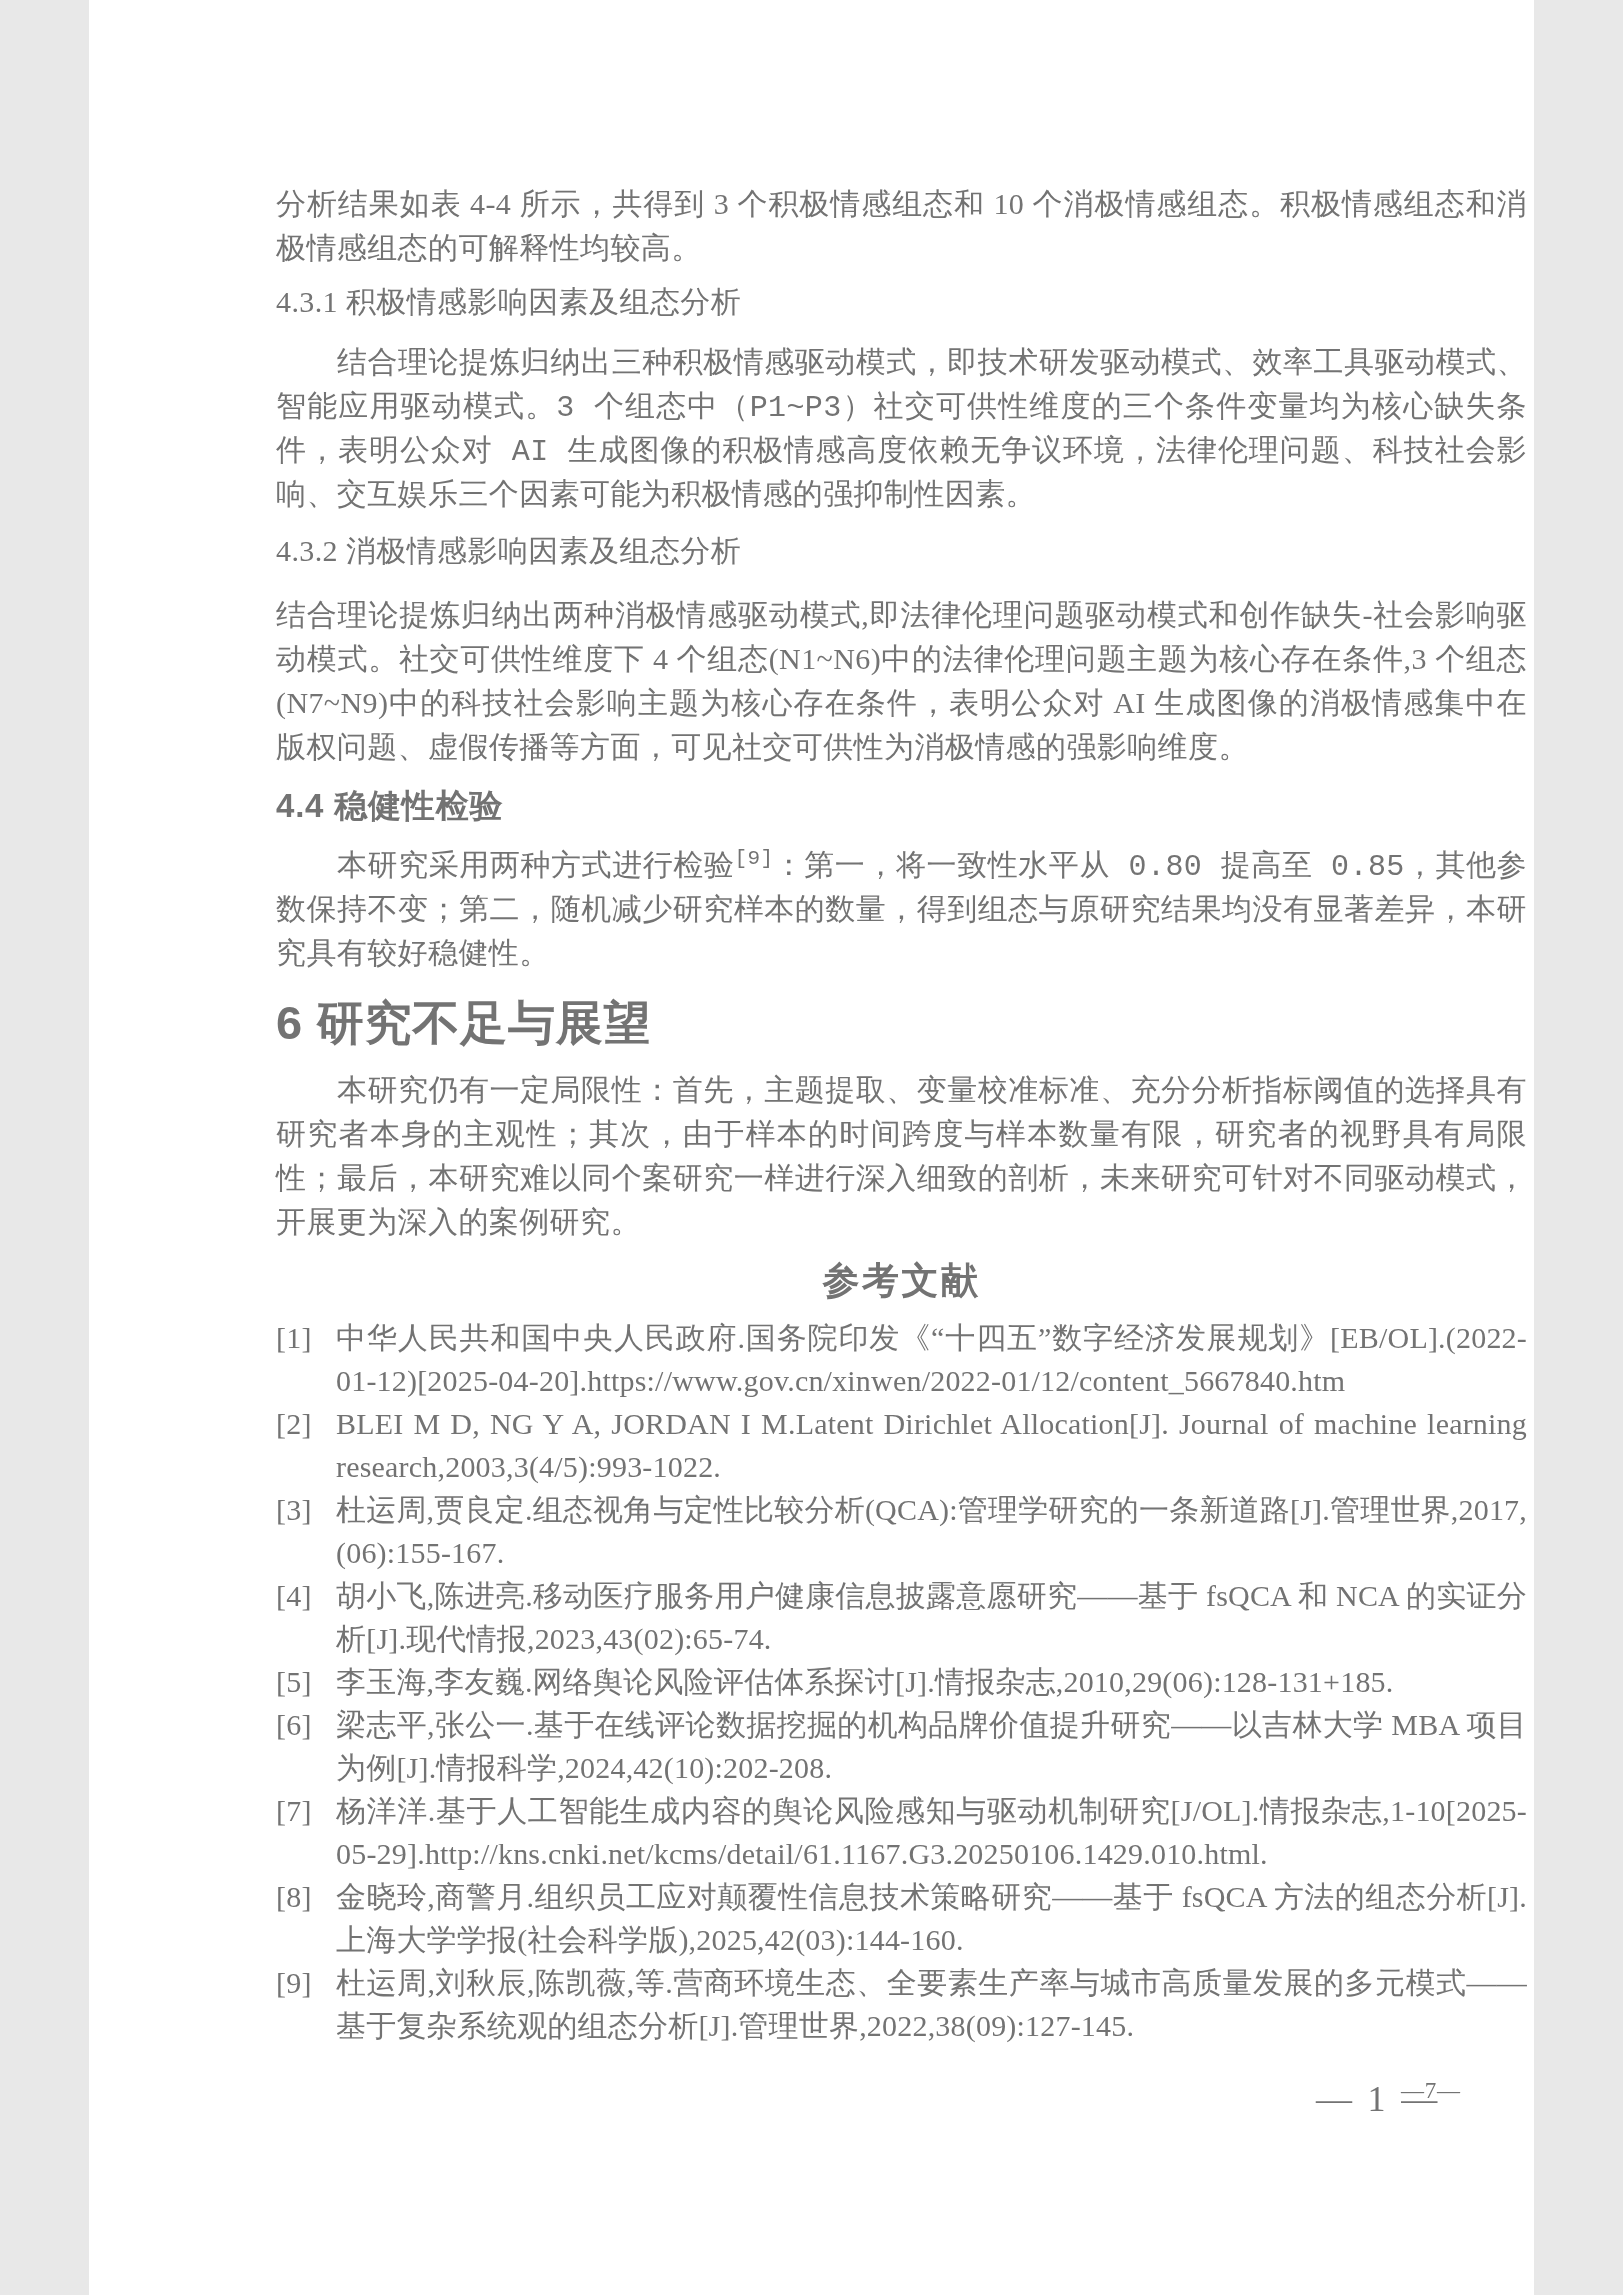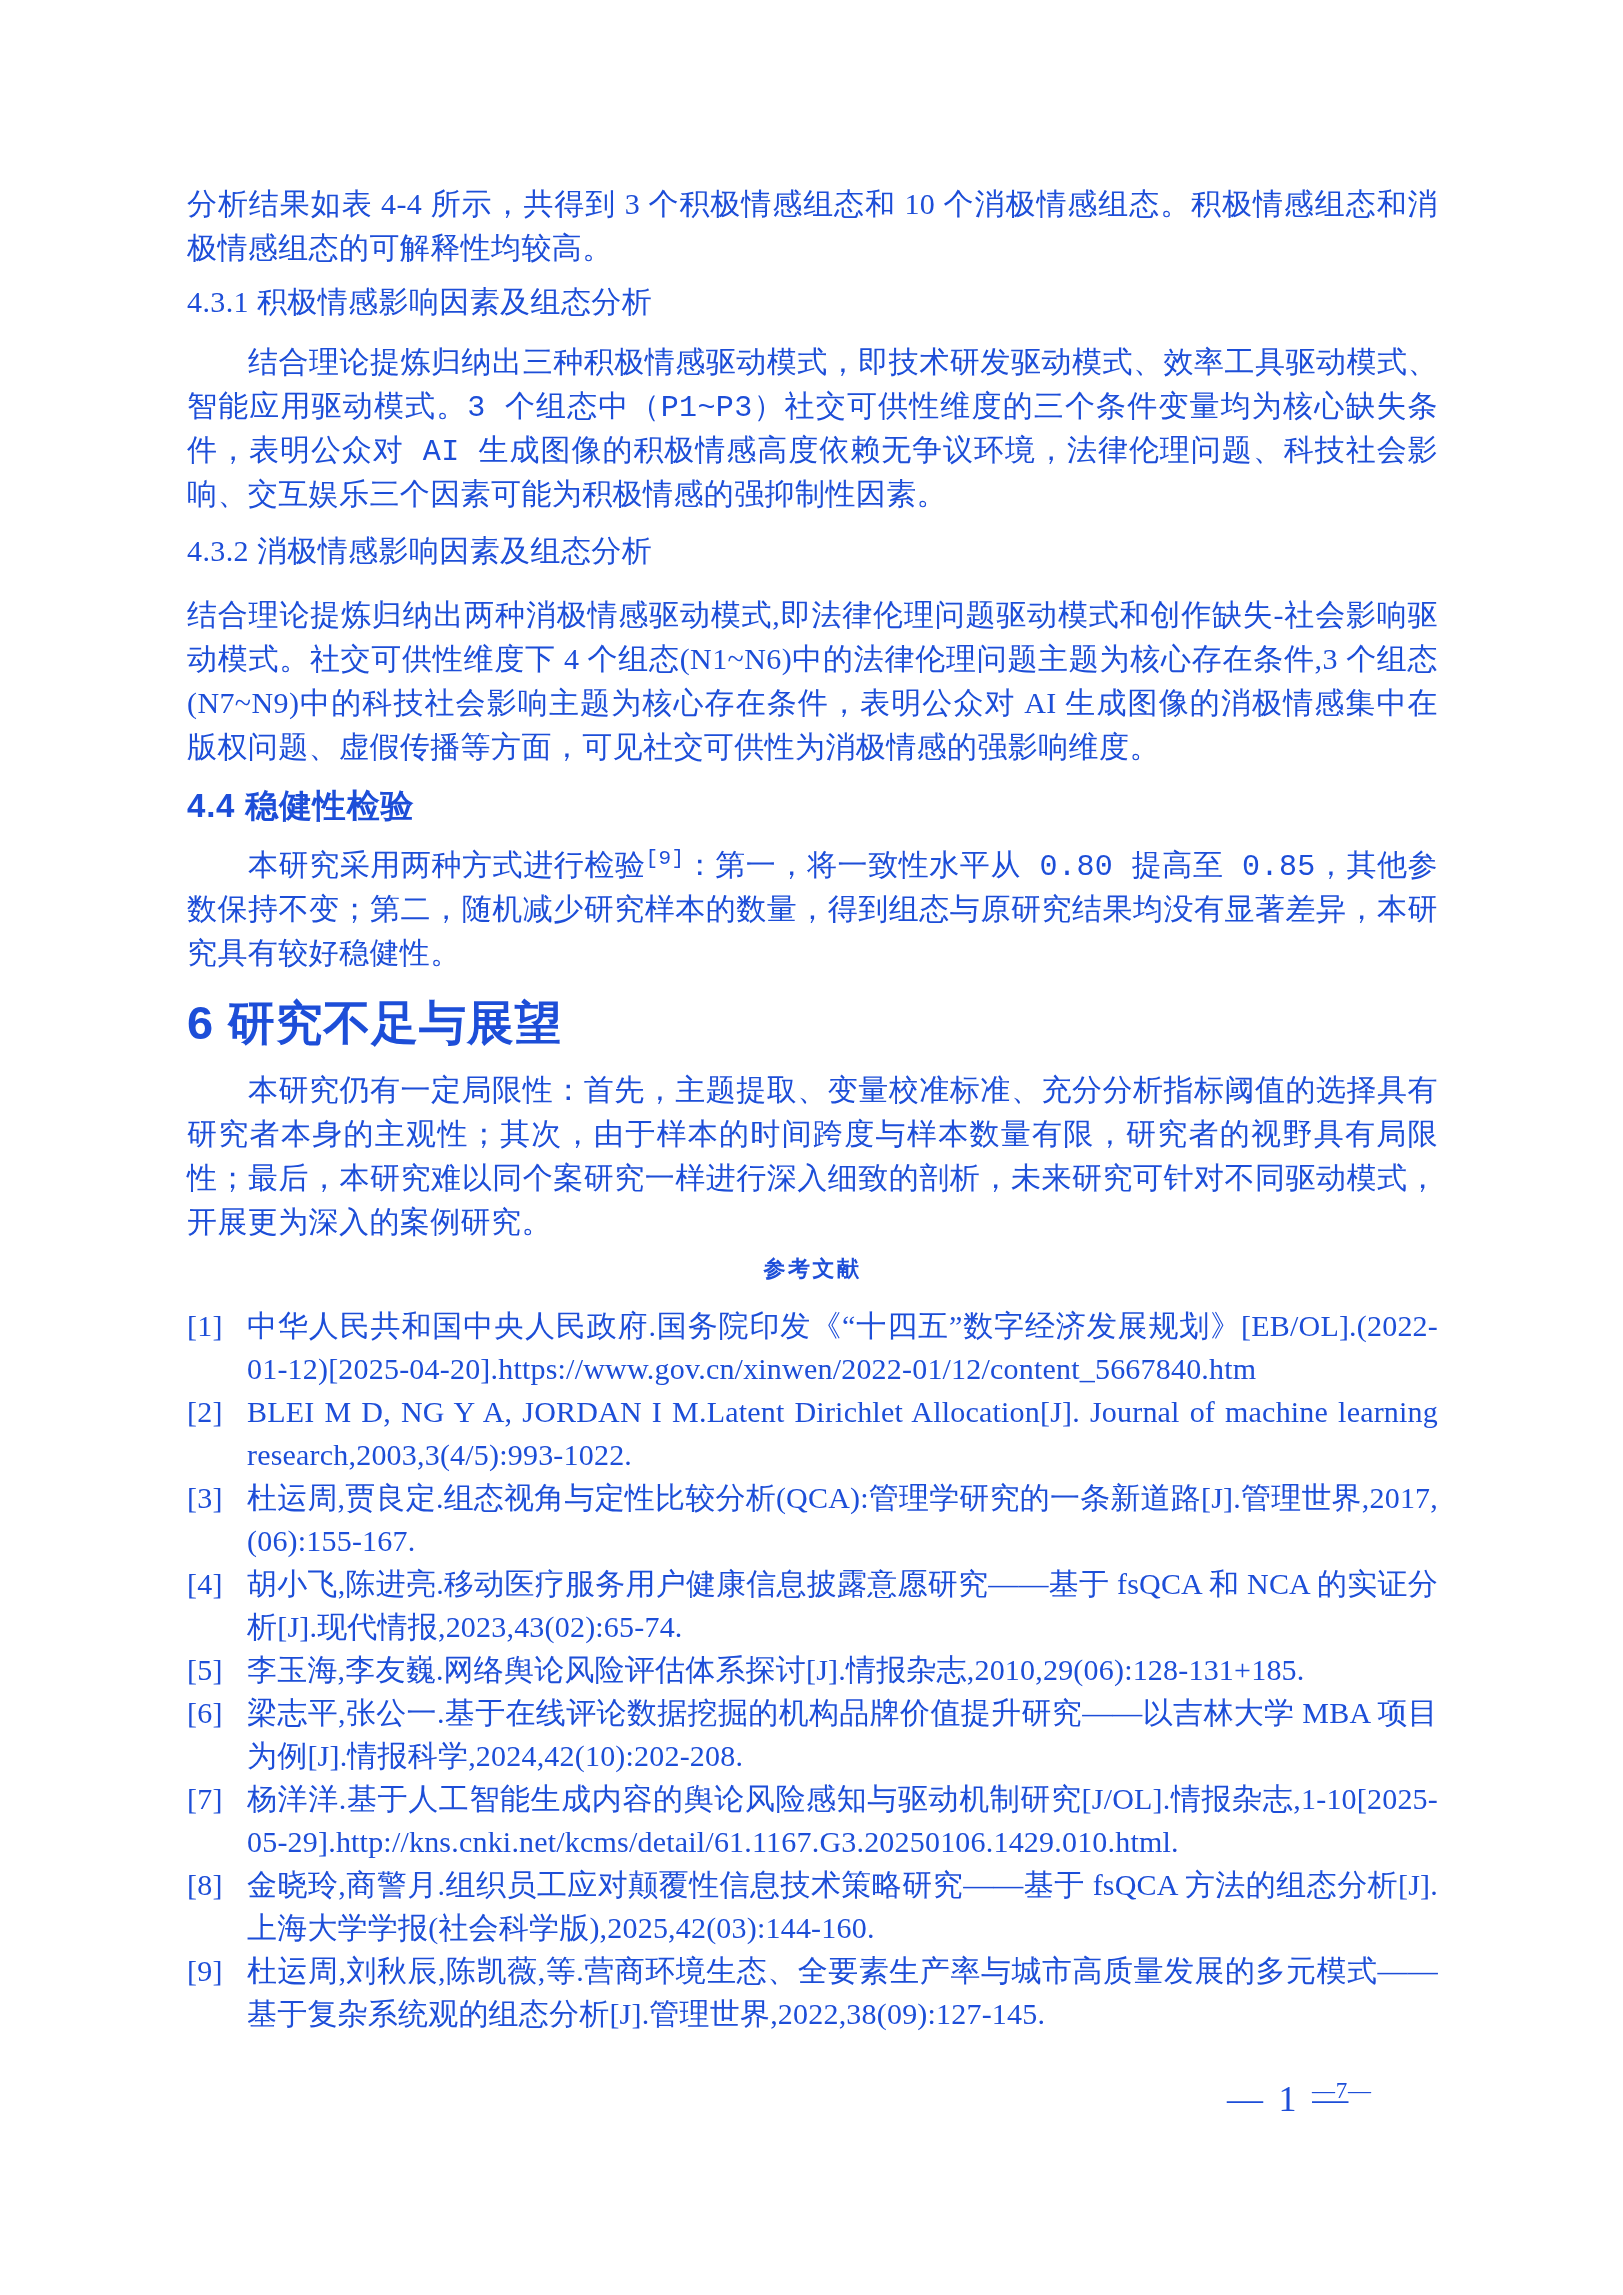"分析结果如表 4-4 所示，共得到 3 个积极情感组态和" .page { color: #1d4ed8 -> #737373; padding-left: none -> 12px; width: 1623px -> 1433px }
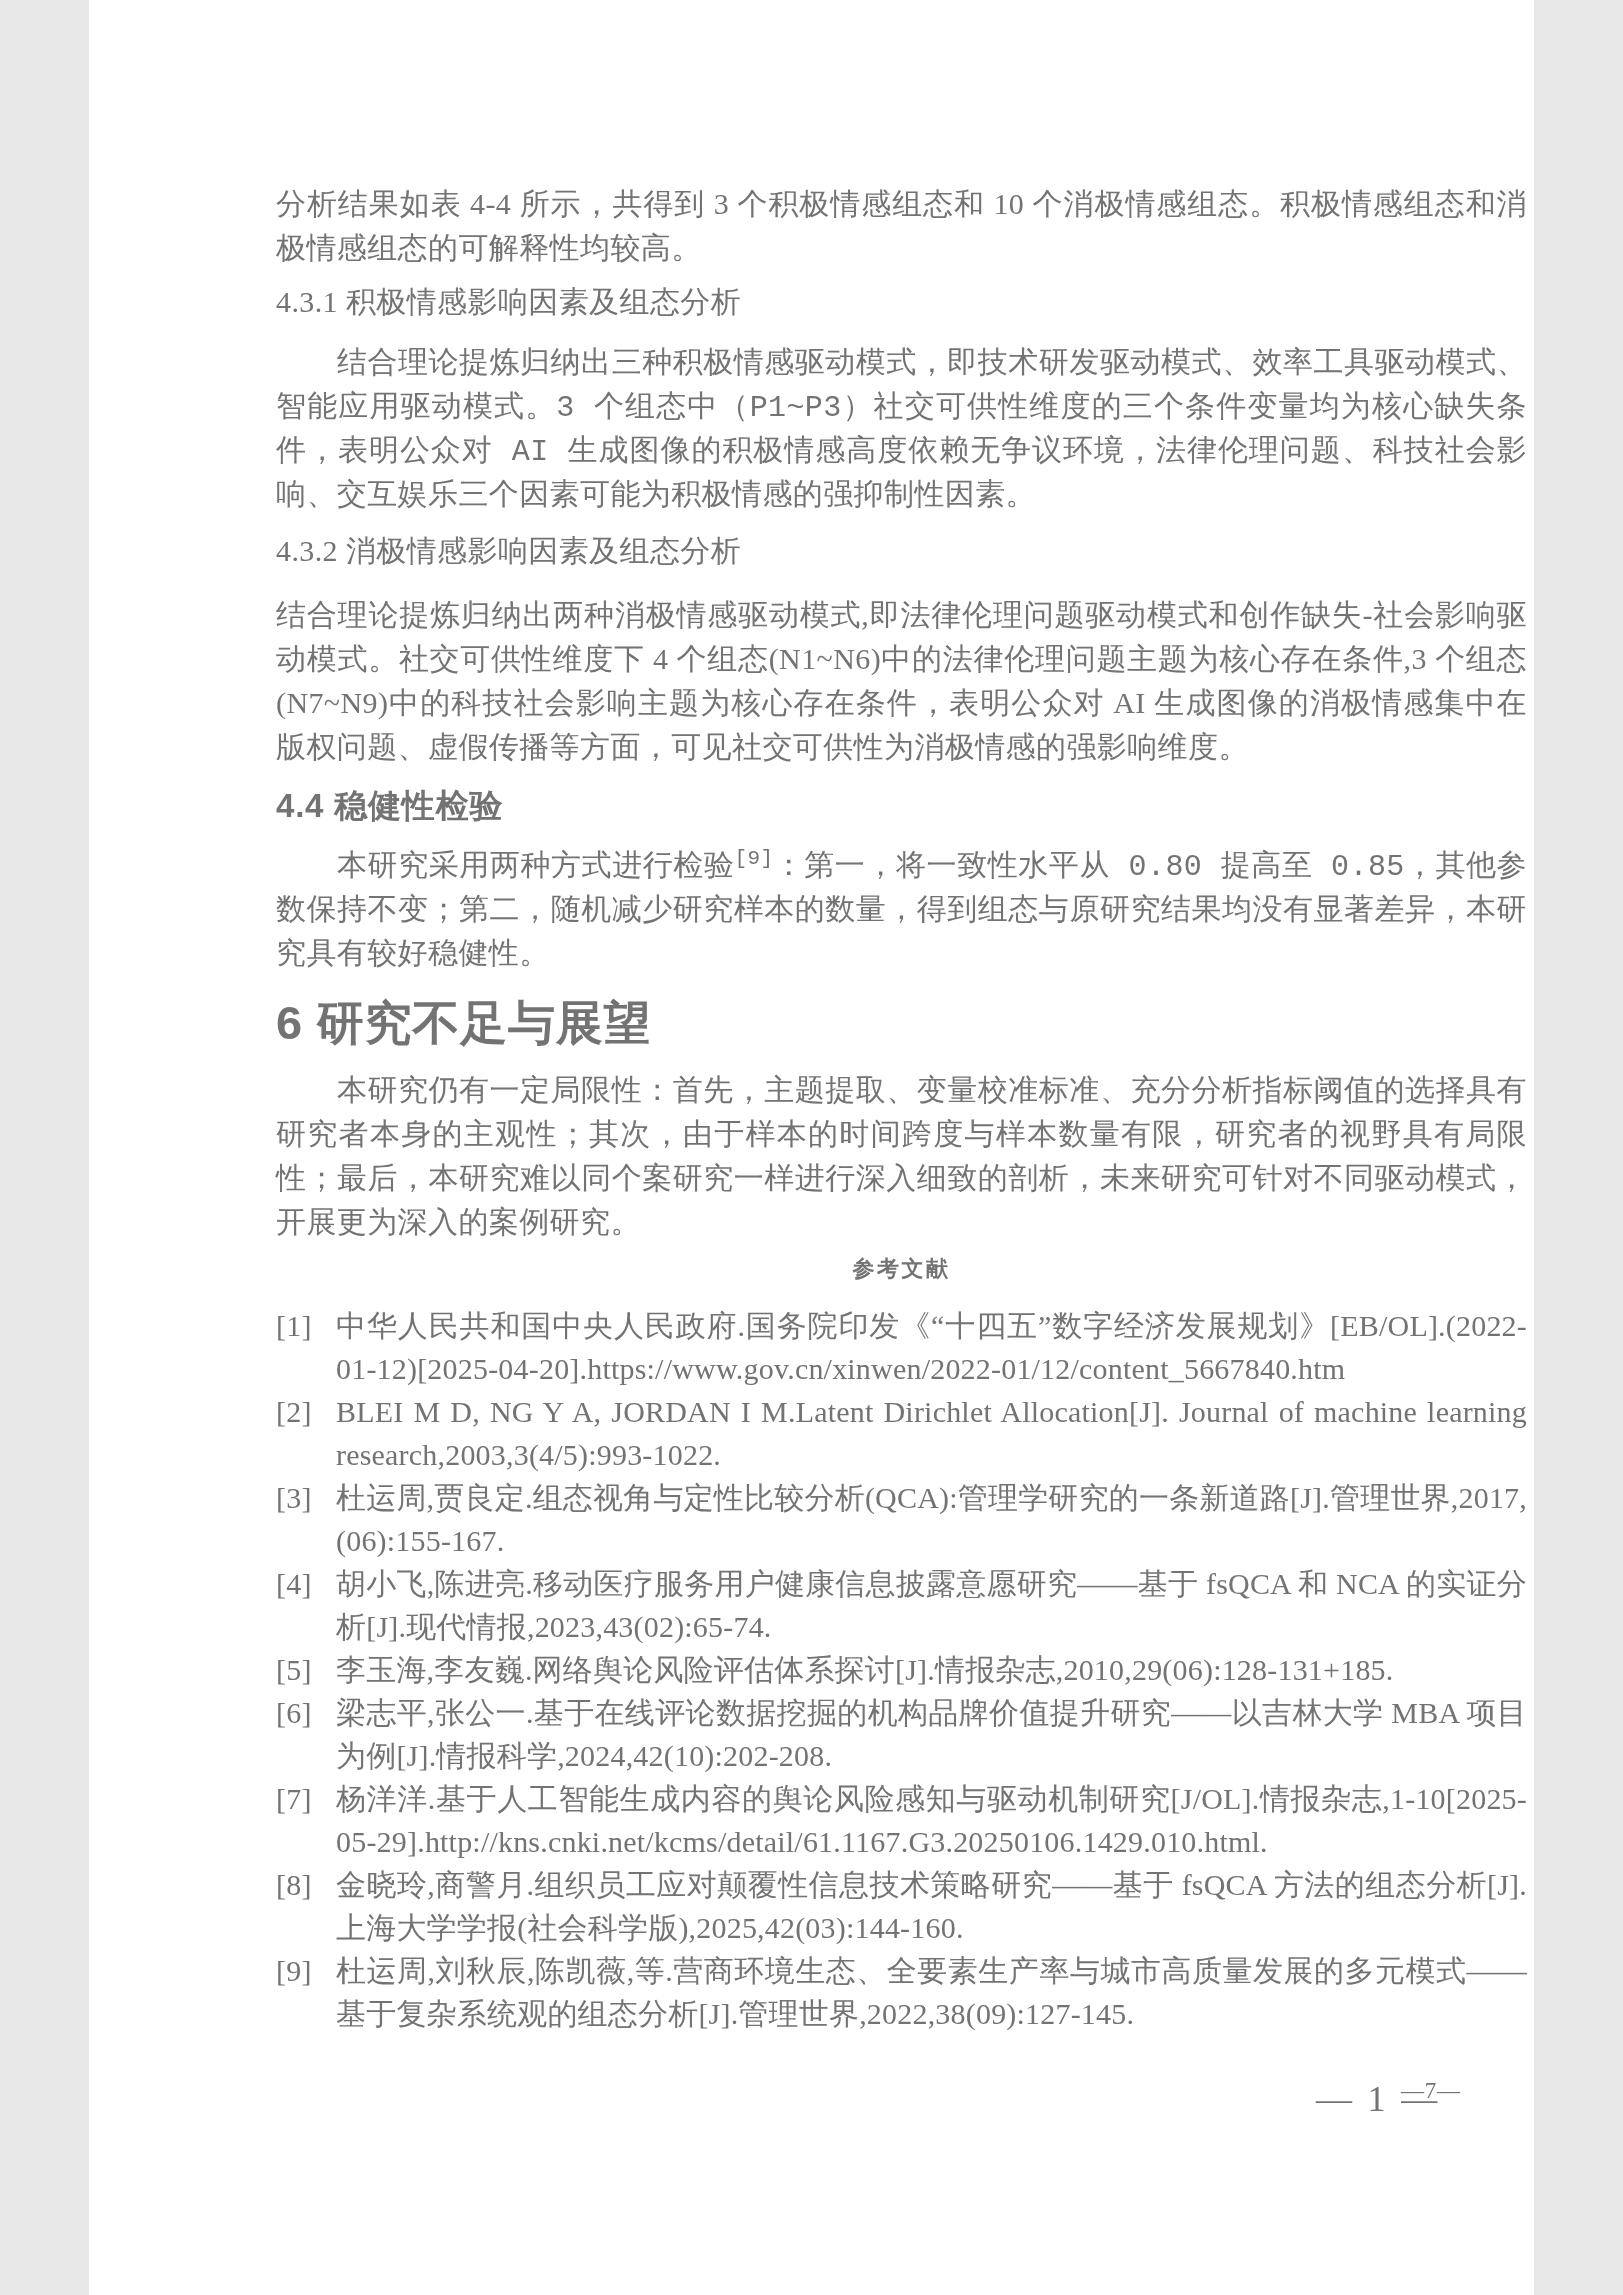"参考文献" .ref-heading { font-size: 22px -> 37px; margin: 0 -> 12px }
